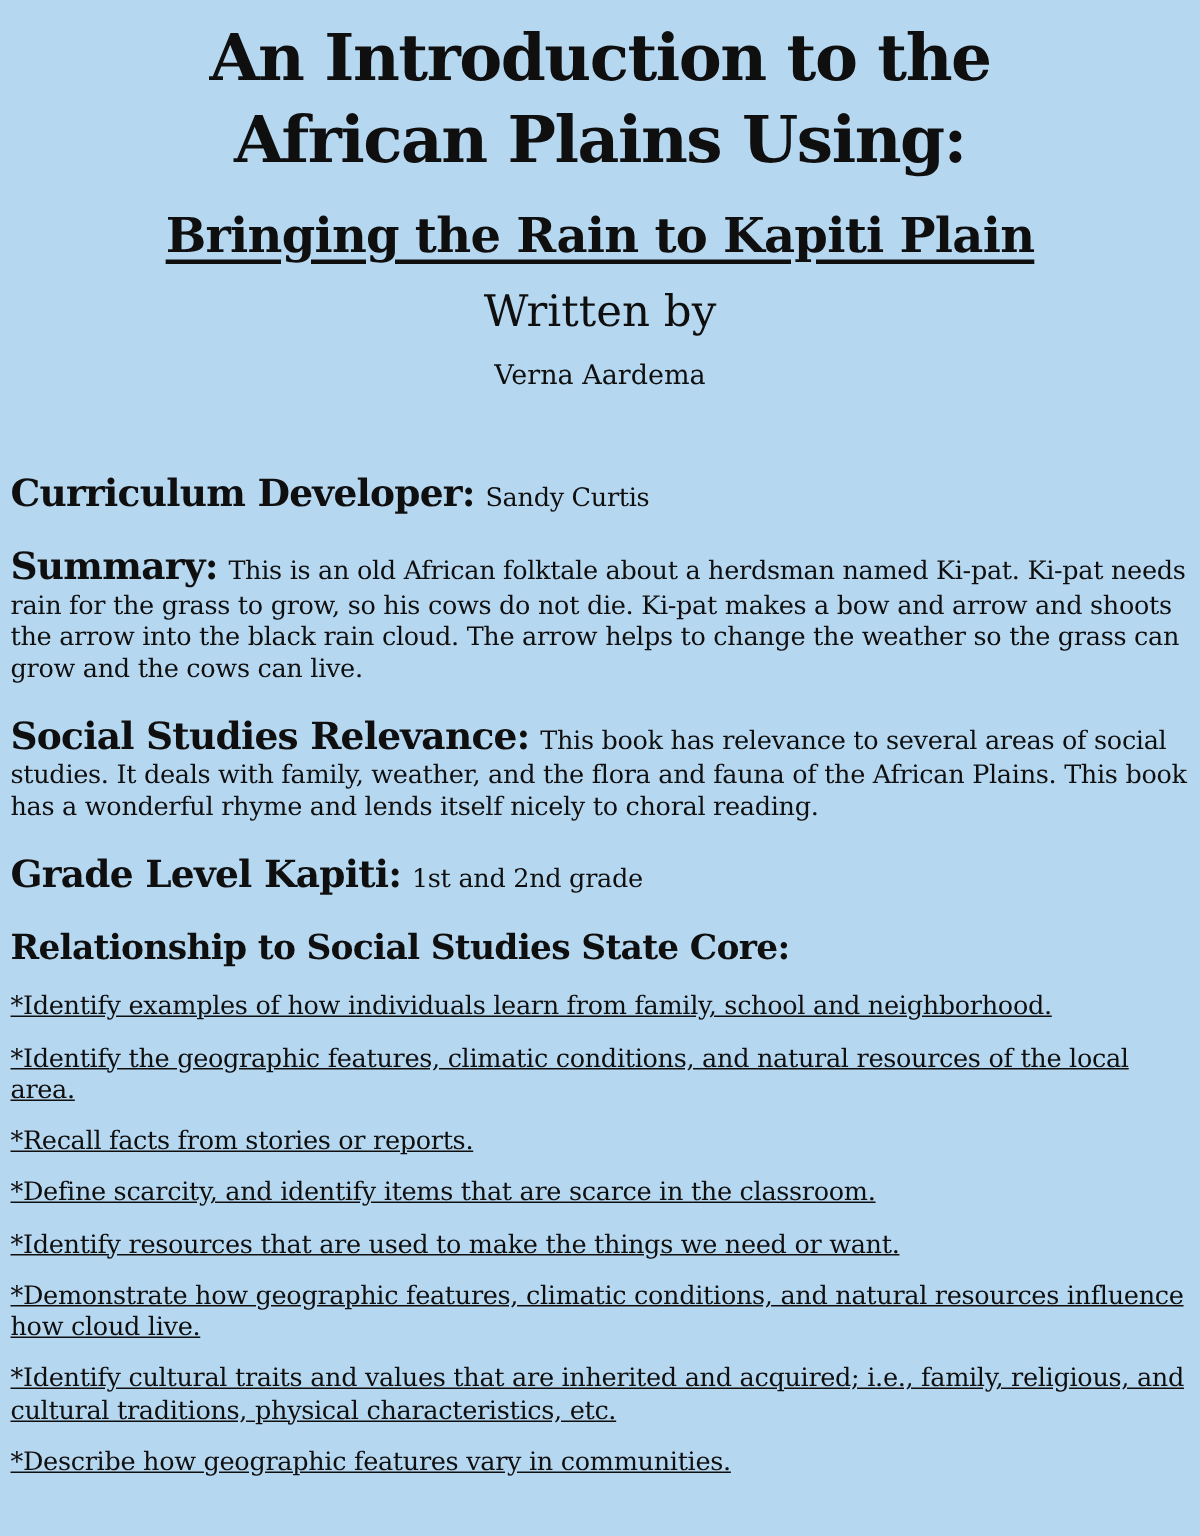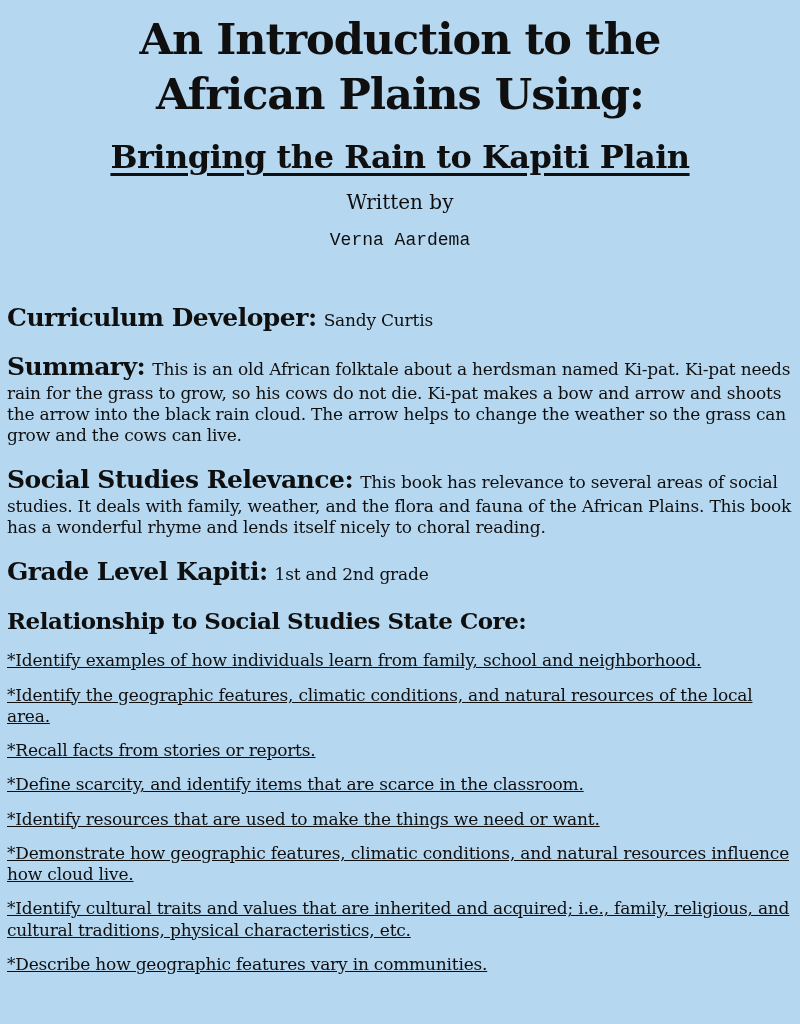"Written by" .written-by { font-size: 20px -> 29px }
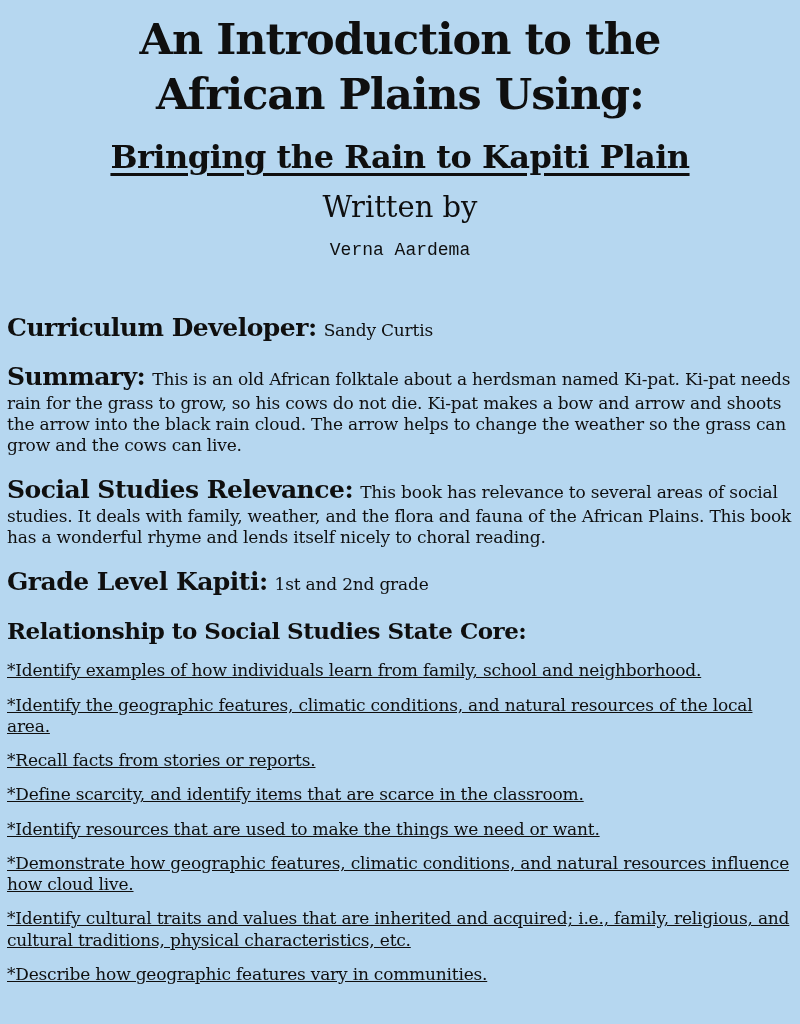"Verna Aardema" .author { font-family: Liberation Mono, monospace -> none }
